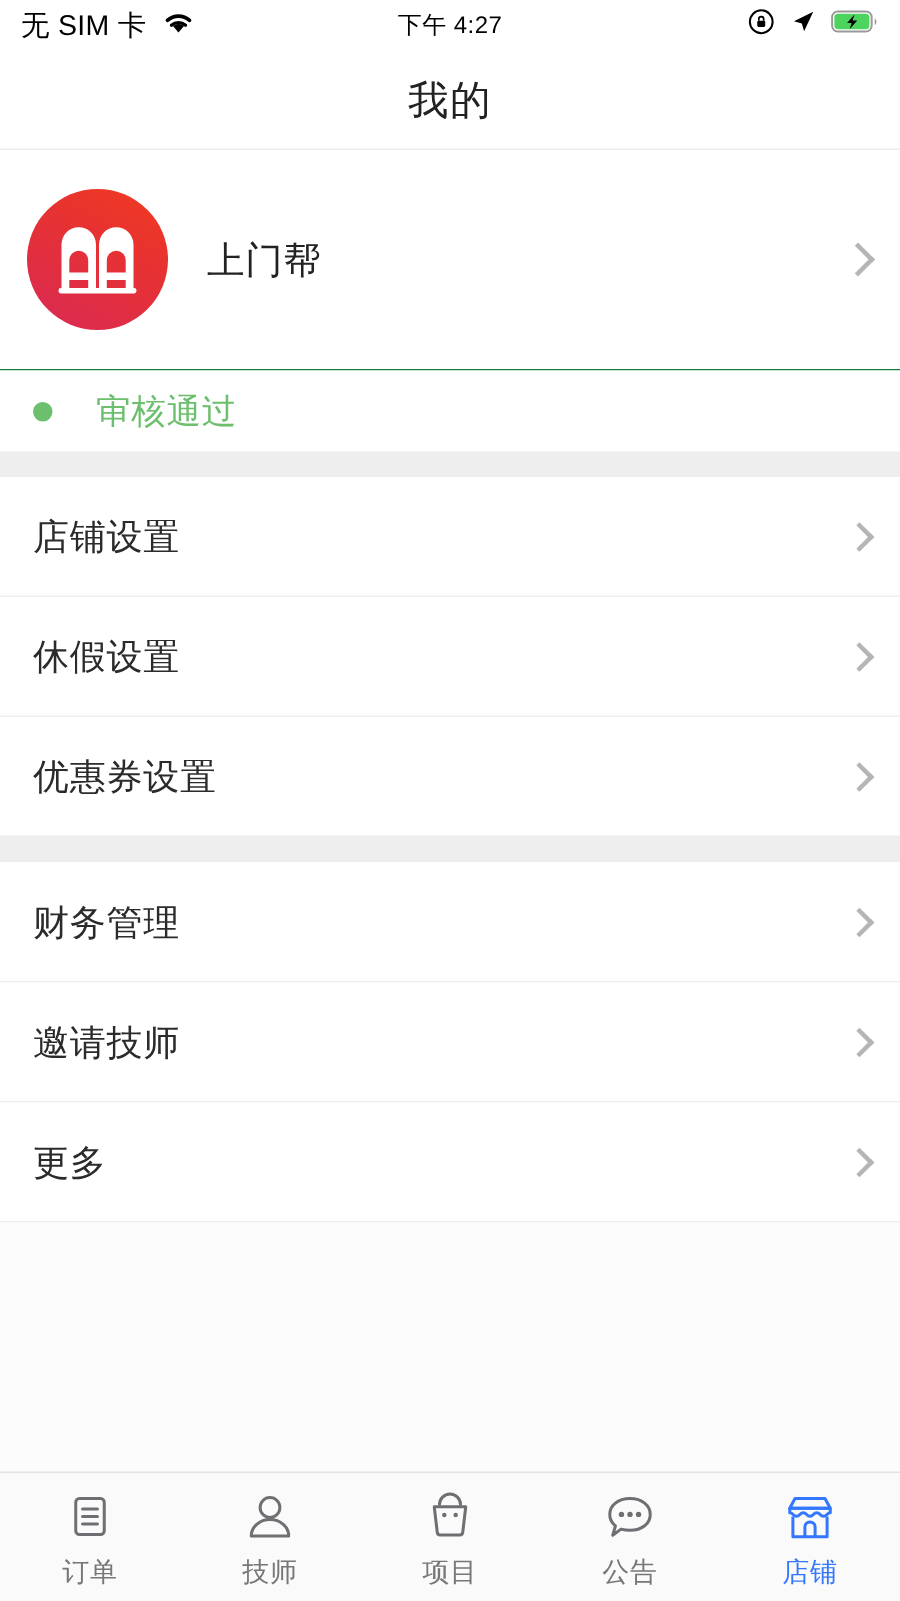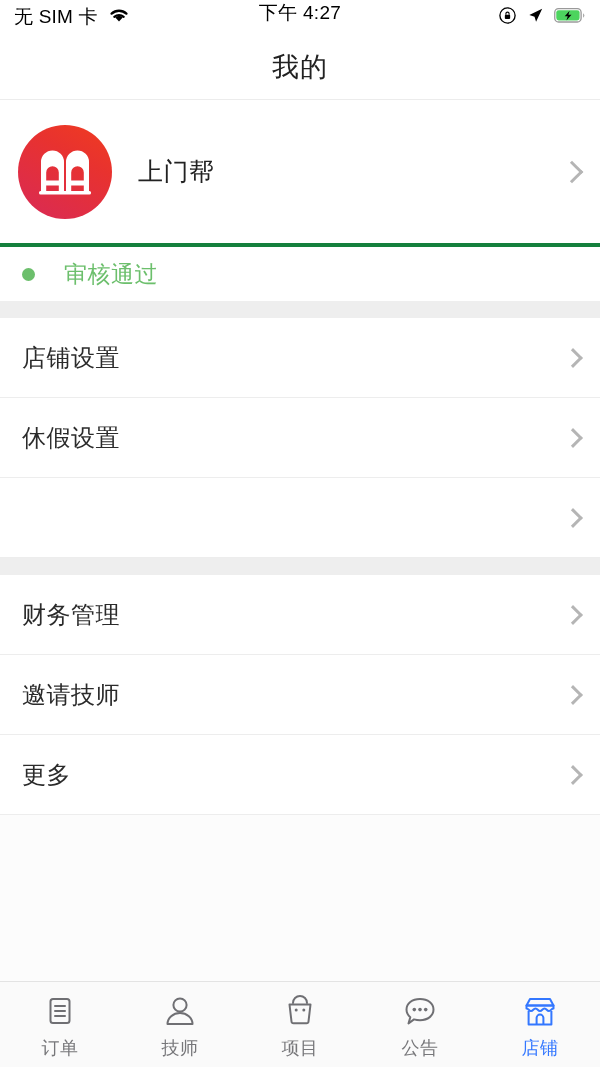"下午 4:27" .sb-center { align-items: none -> center; font-size: 19px -> 16px }
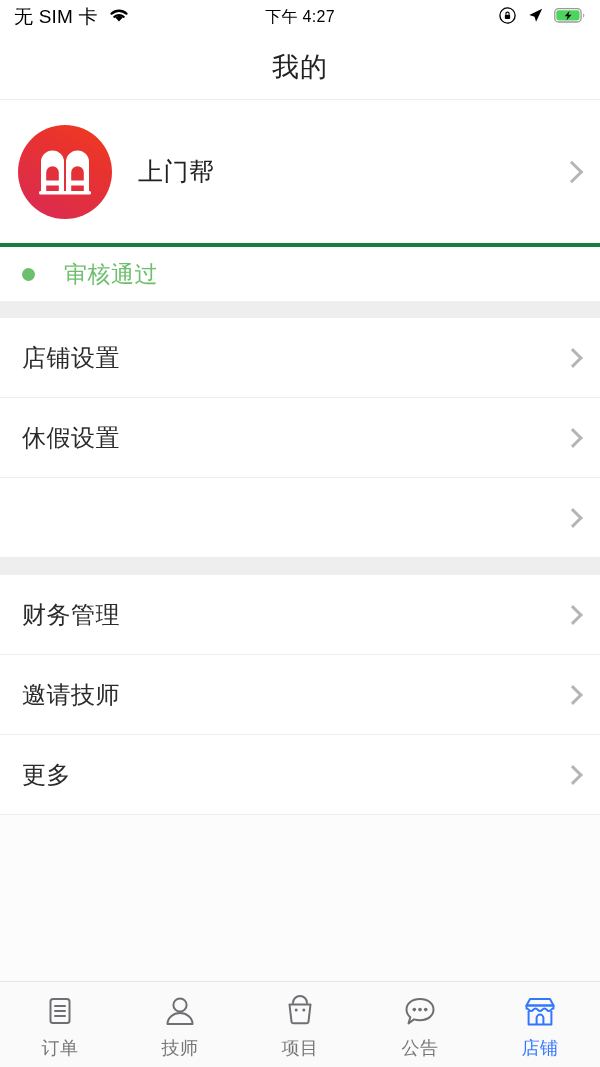"上门帮" .profile { border-bottom: 4px solid #15803d -> 1px solid #15803d }
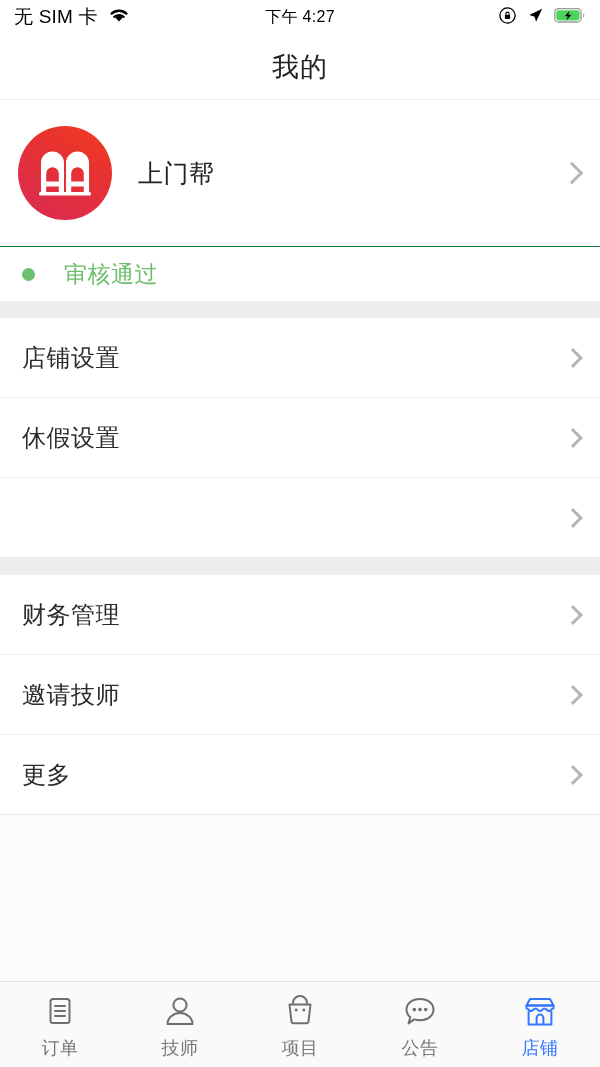"优惠券设置" span.row-label { html: none -> <span>优惠券设置</span> }
